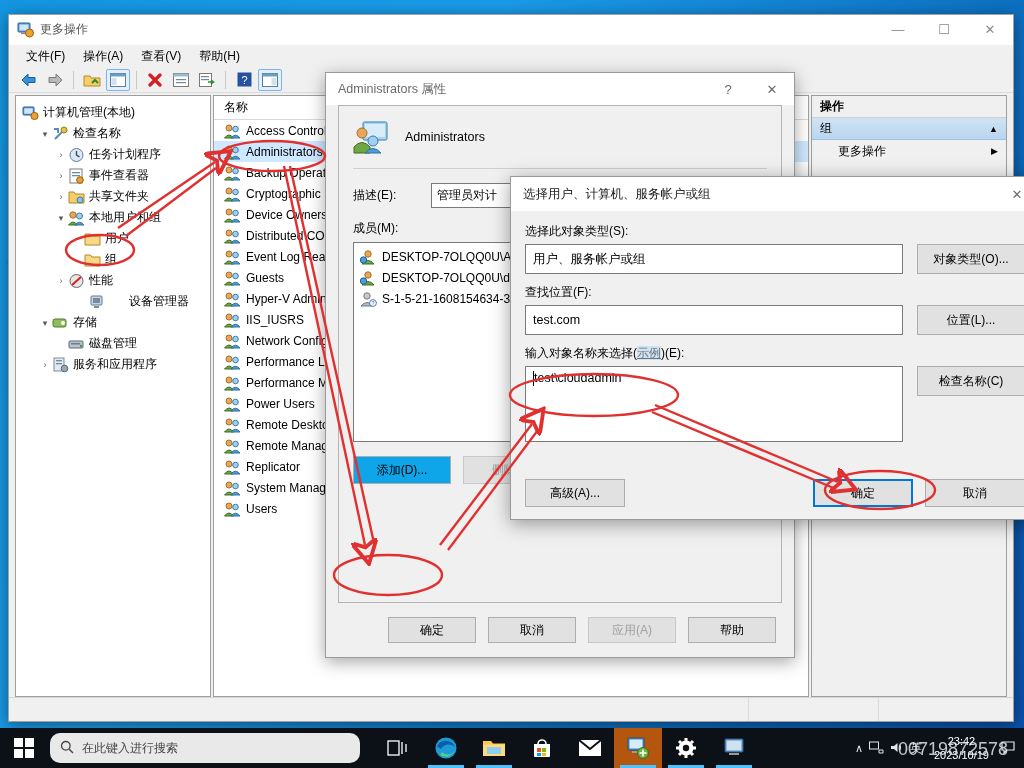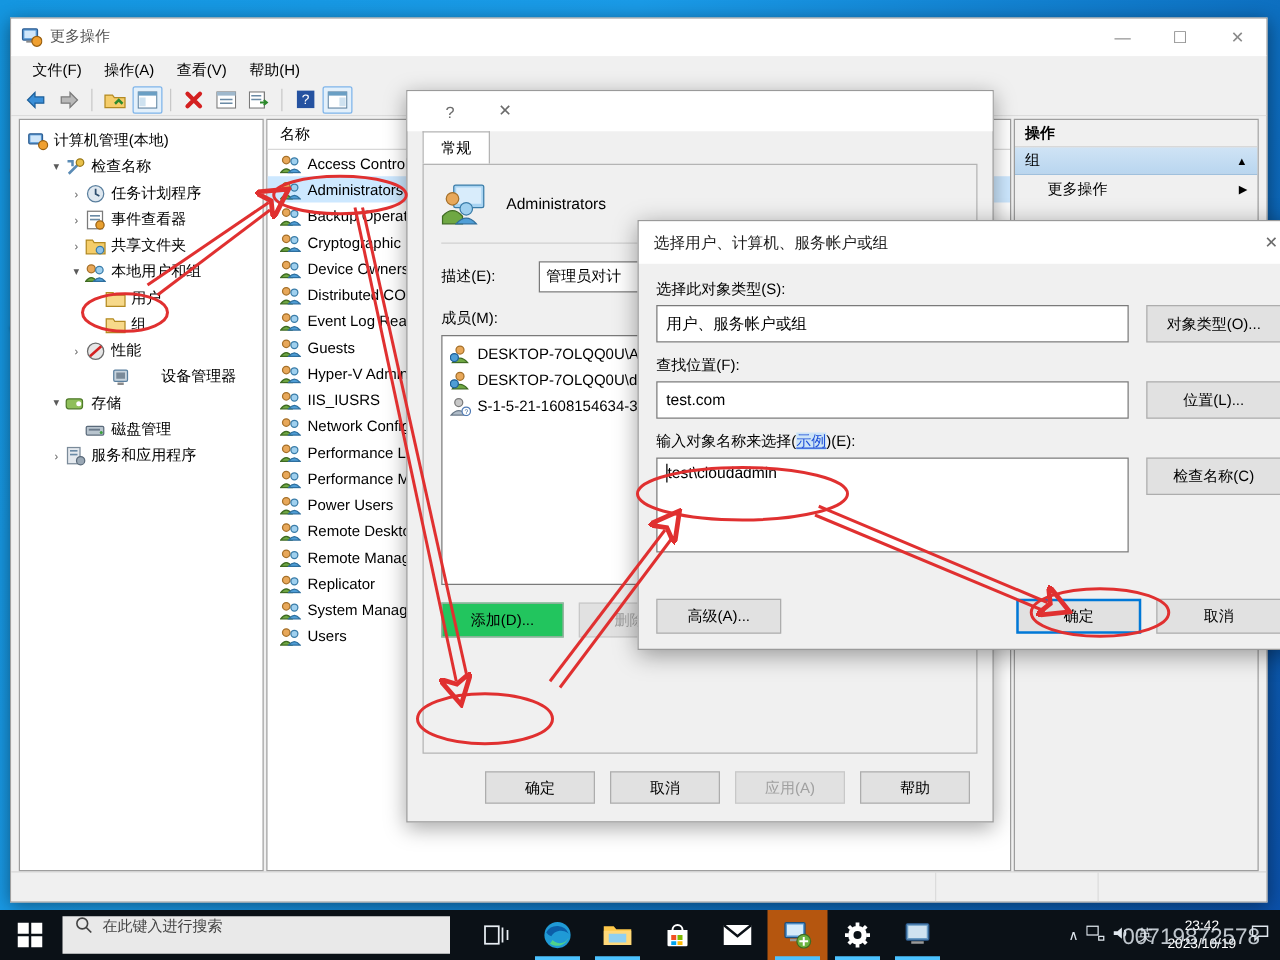"Administrators 属性" span.txt { html: none -> <span>Administrators 属性</span> }
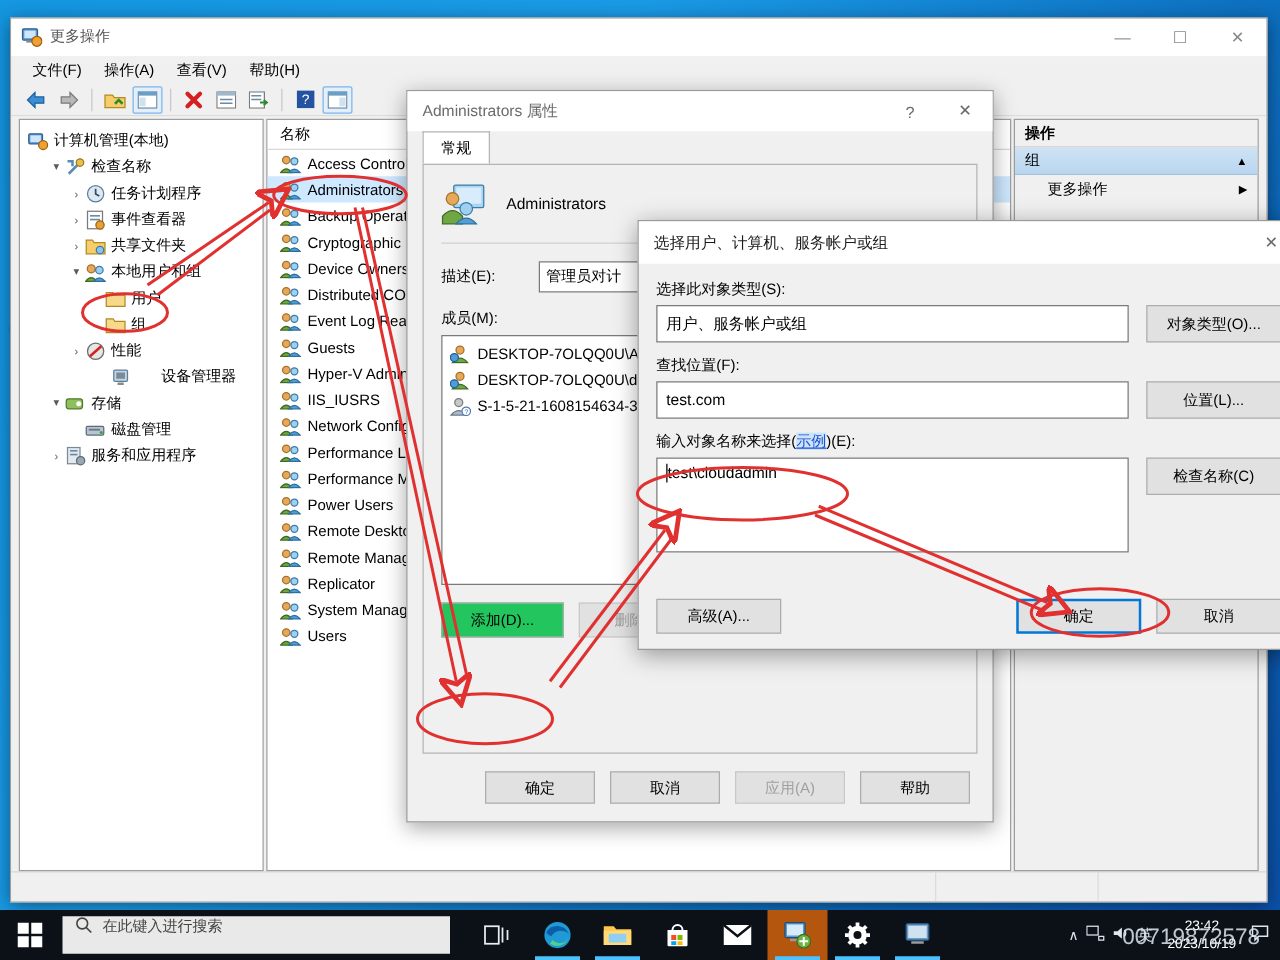"常规" div.tabstrip { html: <div> <span>常规</span> </div> -> none }
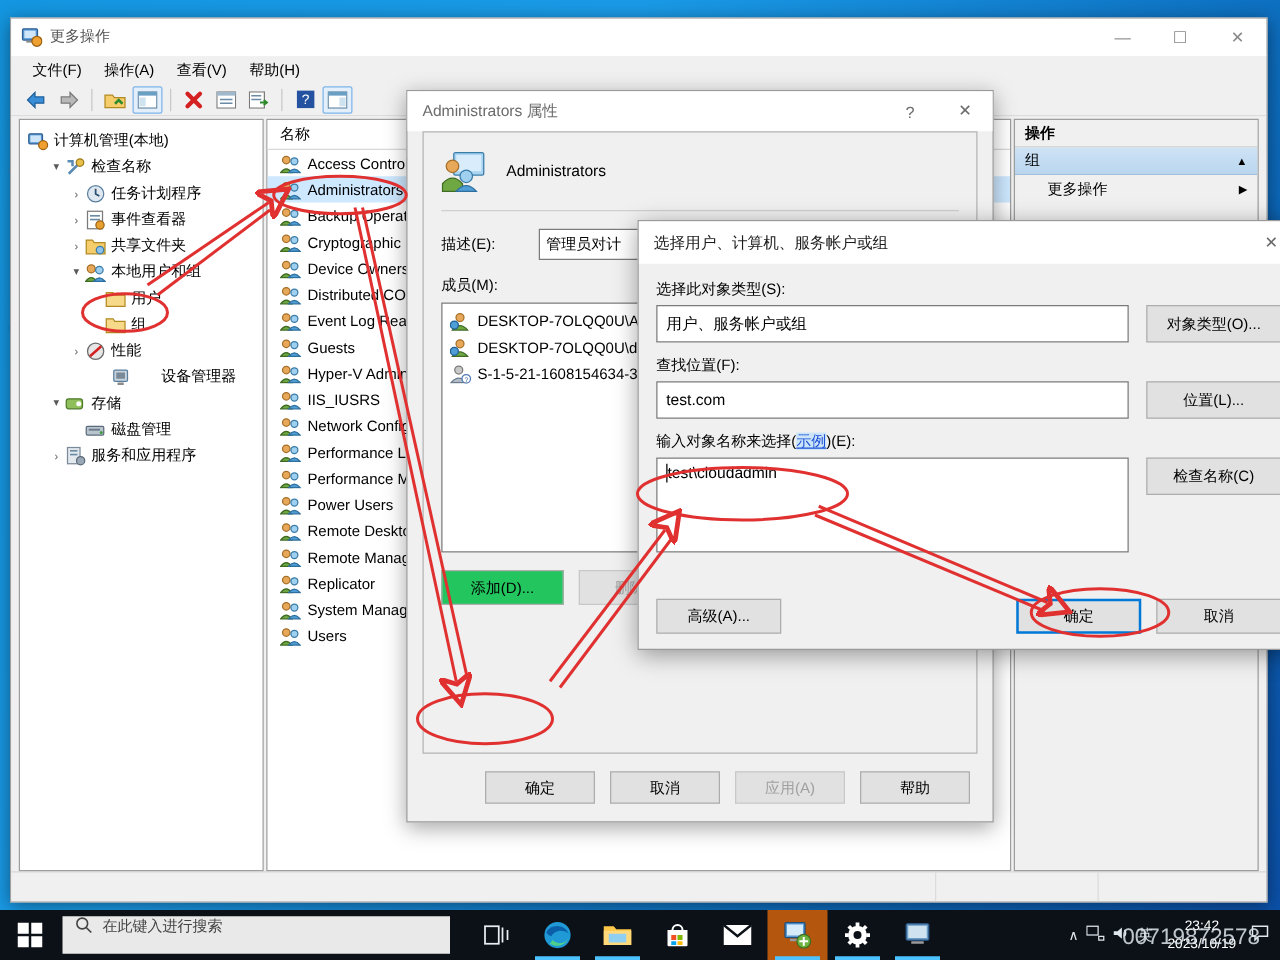"示例" .lnk { color: #1d4ed8 -> #737373 }
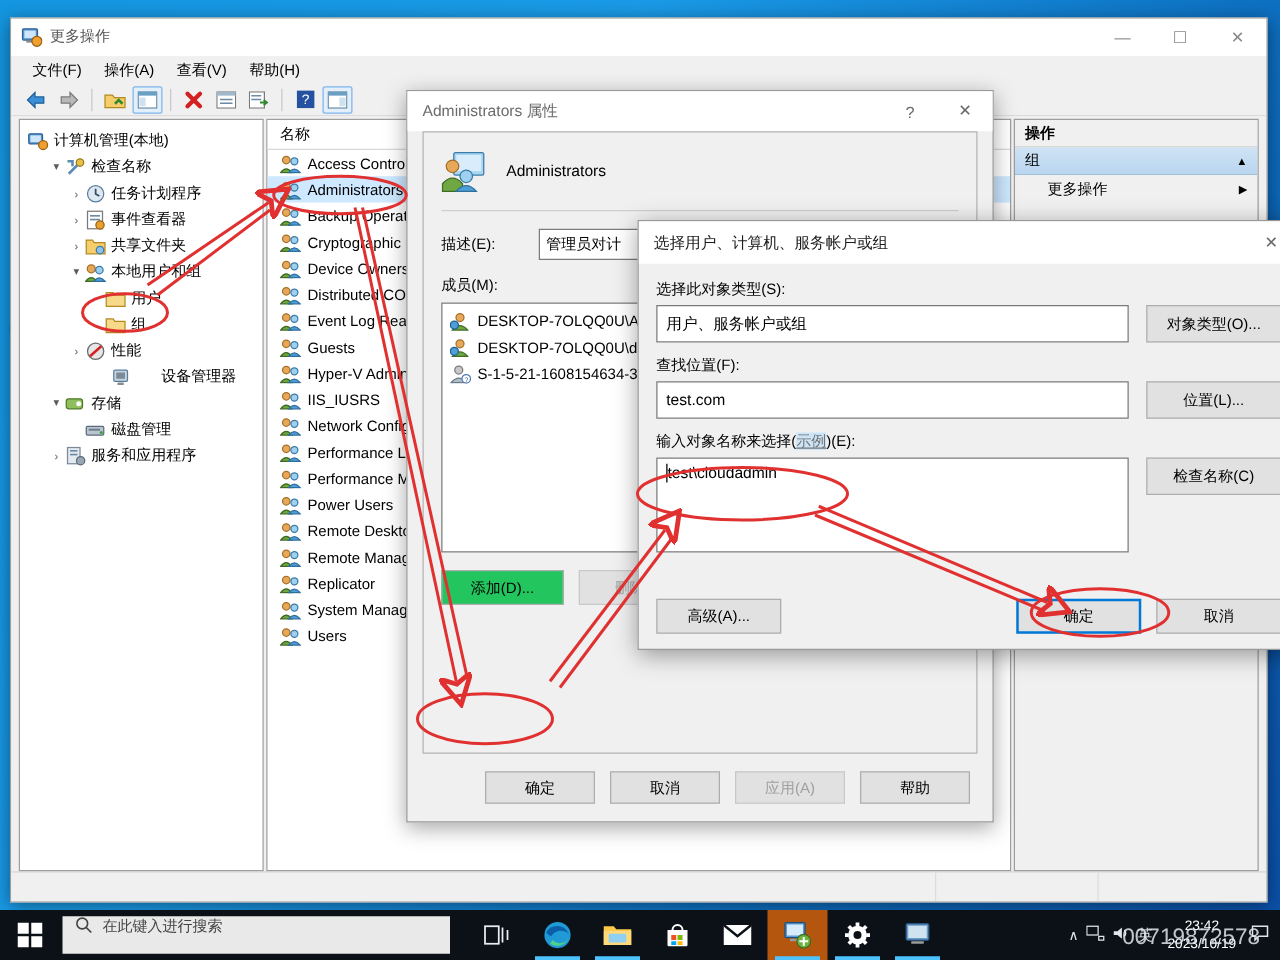"添加(D)..." .wbtn2 { background: #22c55e -> #0ea5e9 }
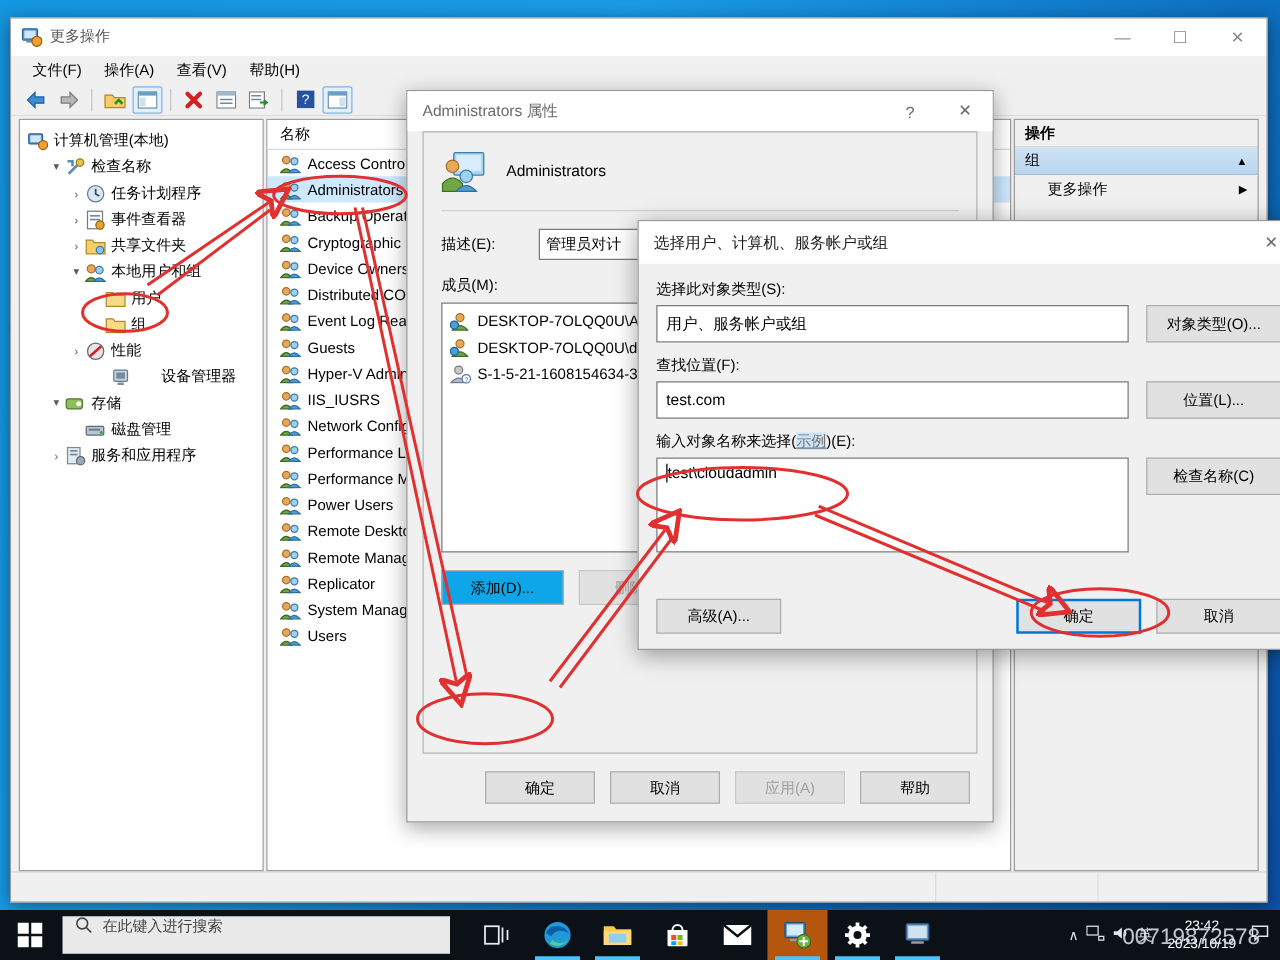"在此键入进行搜索" #search-box { align-items: flex-start -> center; border-radius: none -> 10px }
